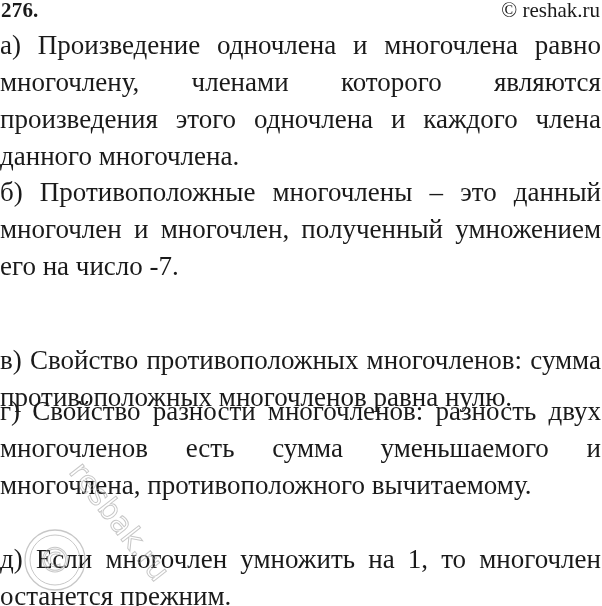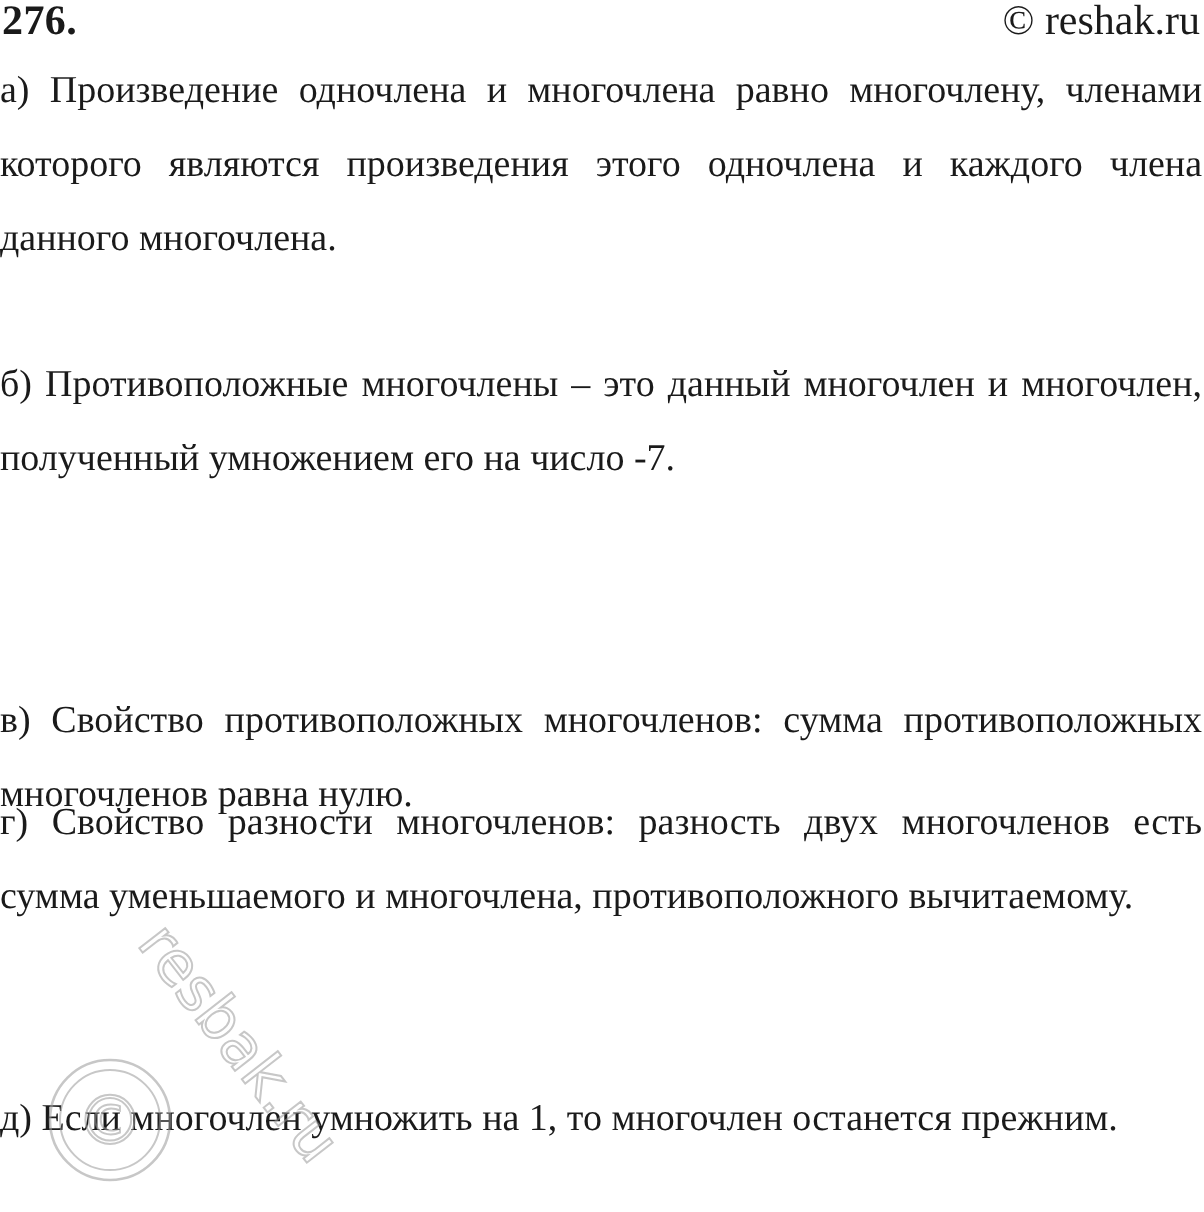"а) Произведение одночлена и многочлена" .para { font-size: 19px -> 27px }
